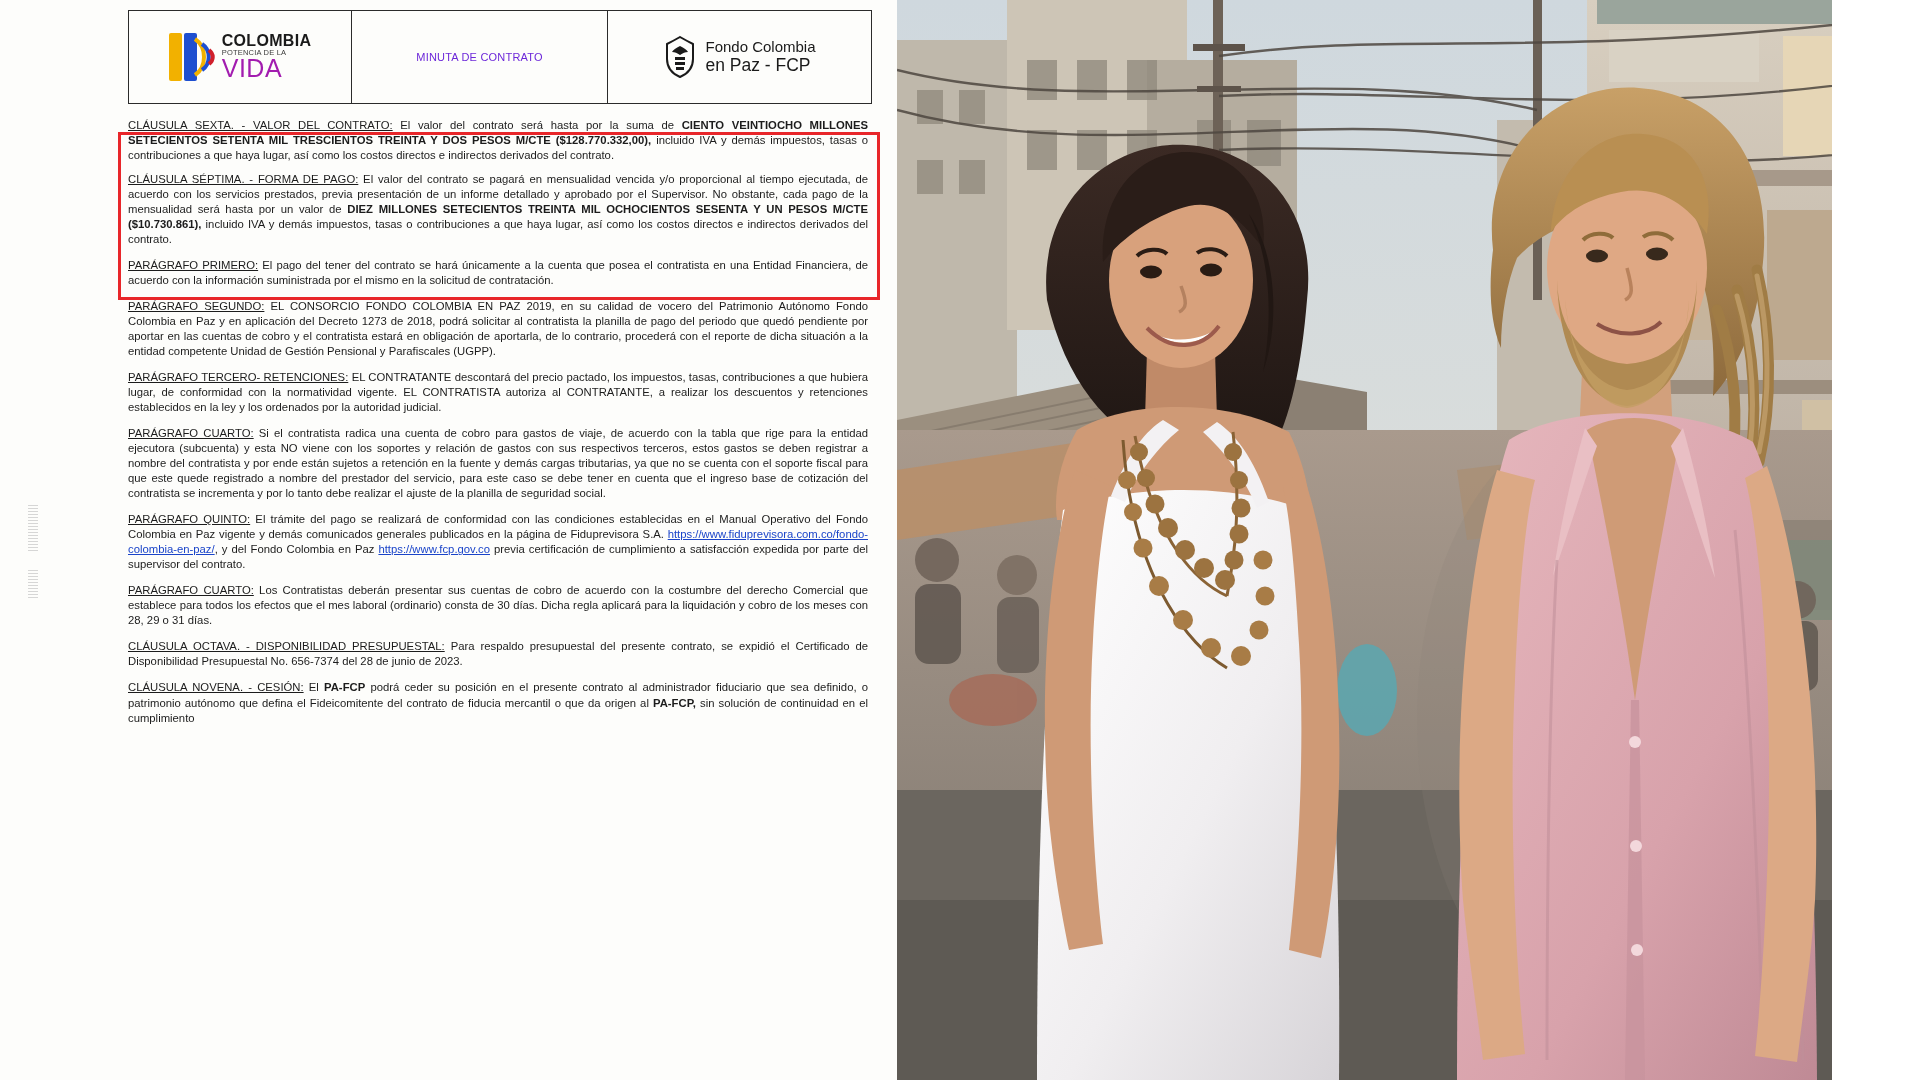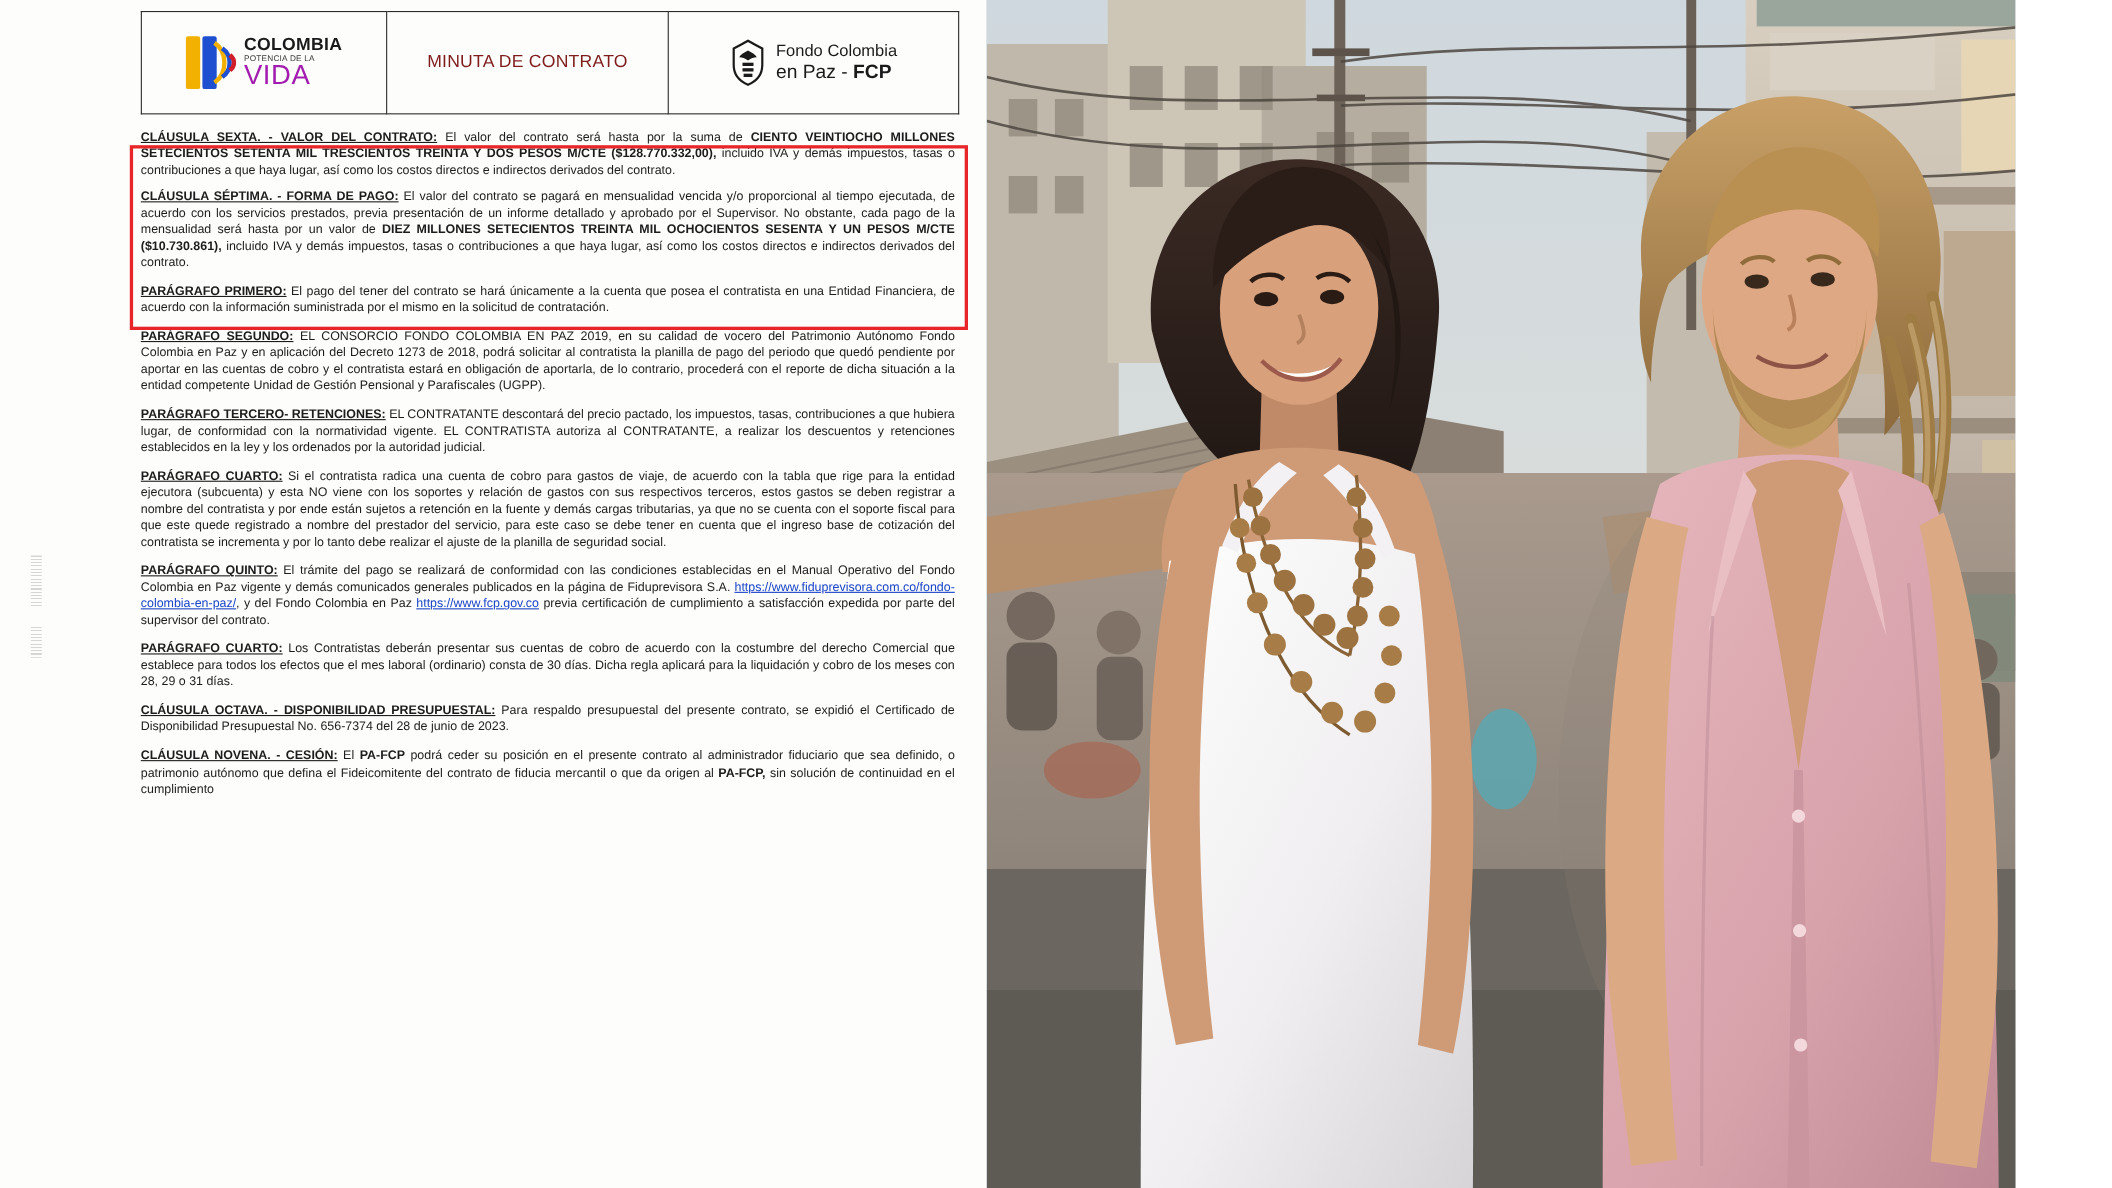"MINUTA DE CONTRATO" .hdr-mid-text { color: #7f1d1d -> #6d28d9; font-size: 16px -> 11px }
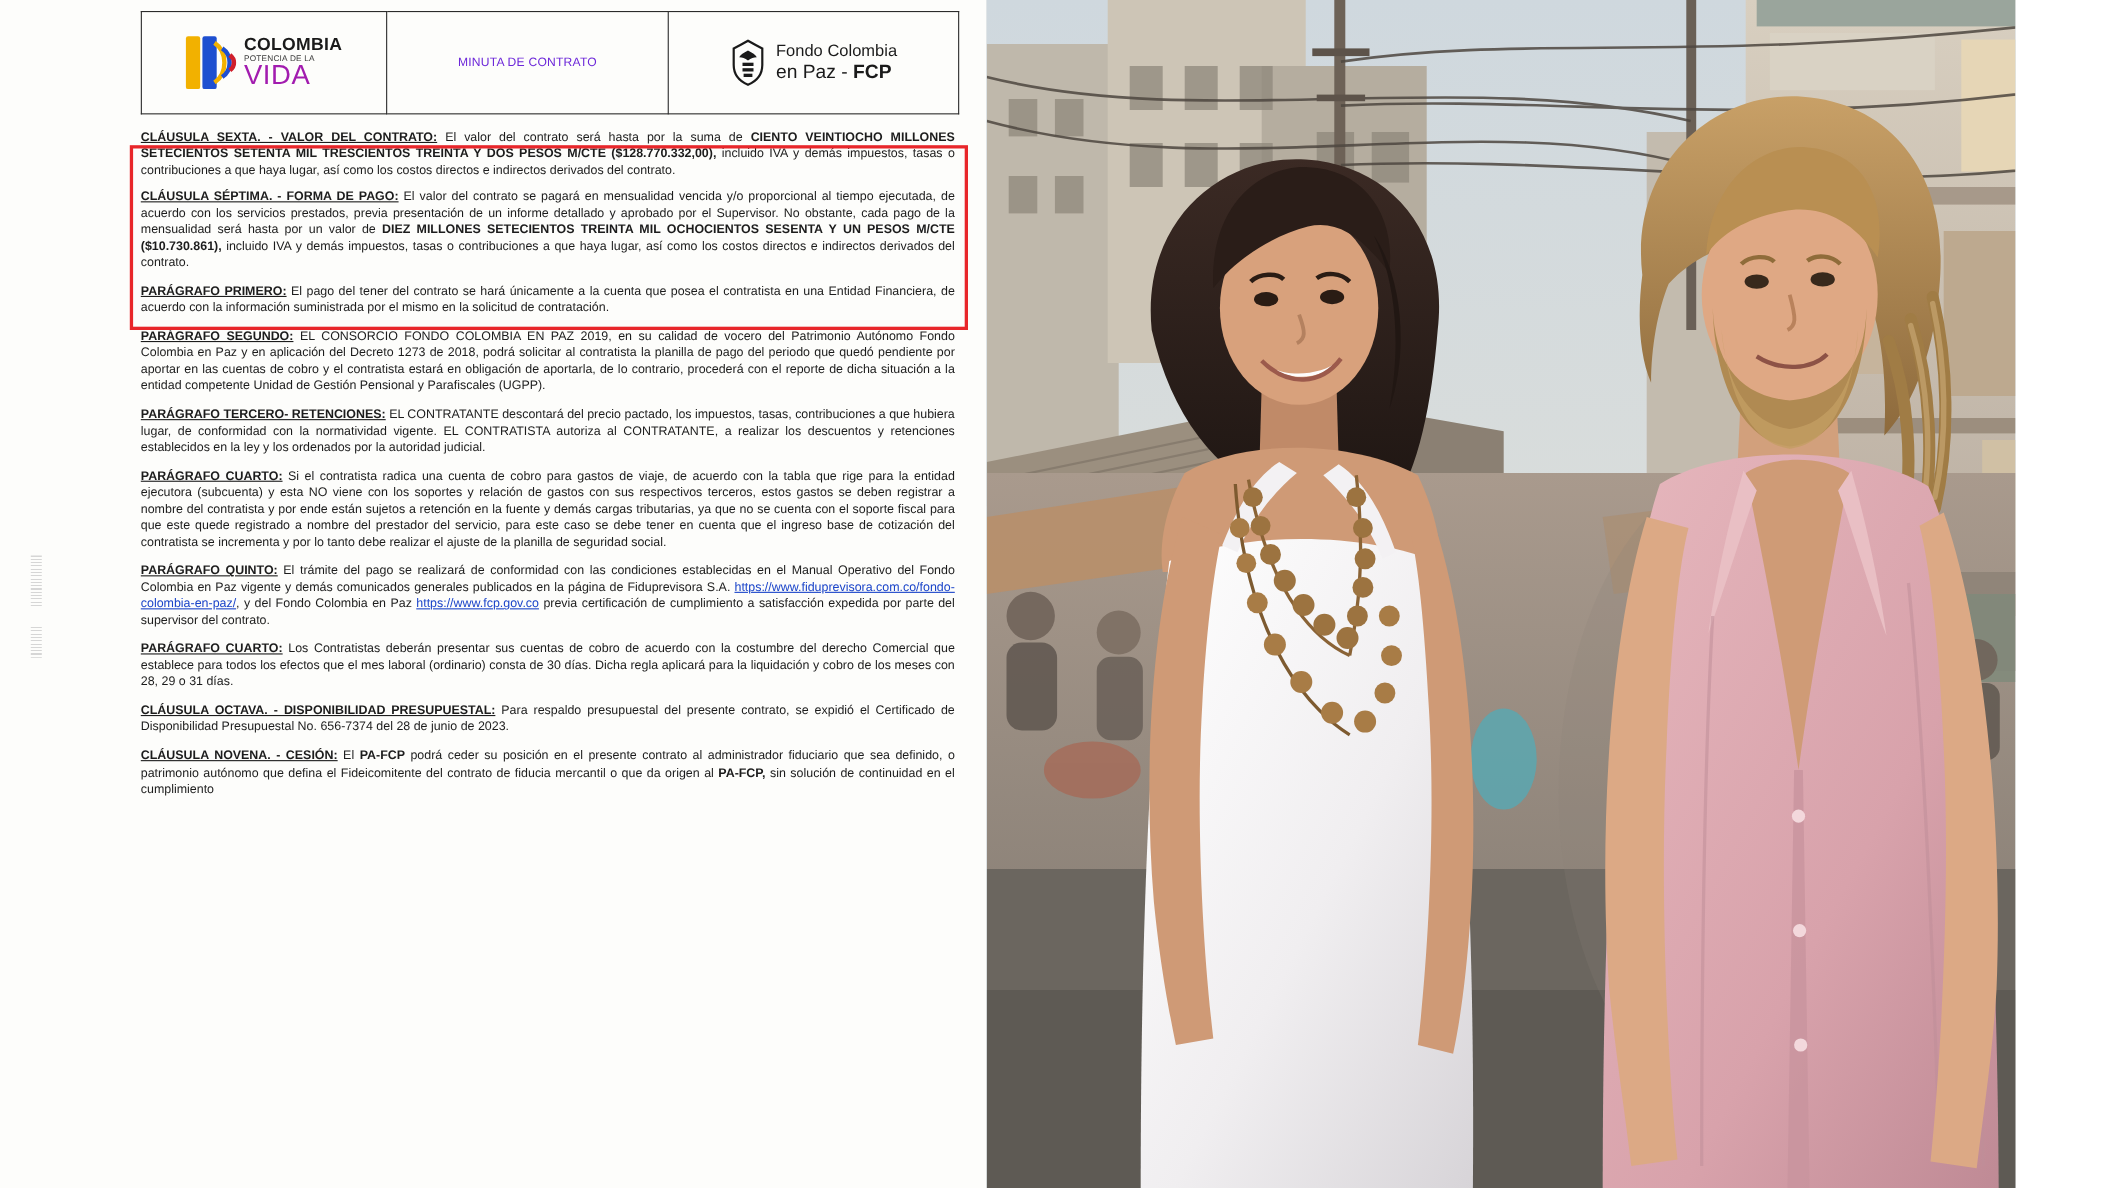"FCP" .fcp-text .f2 b { font-weight: bold -> normal }
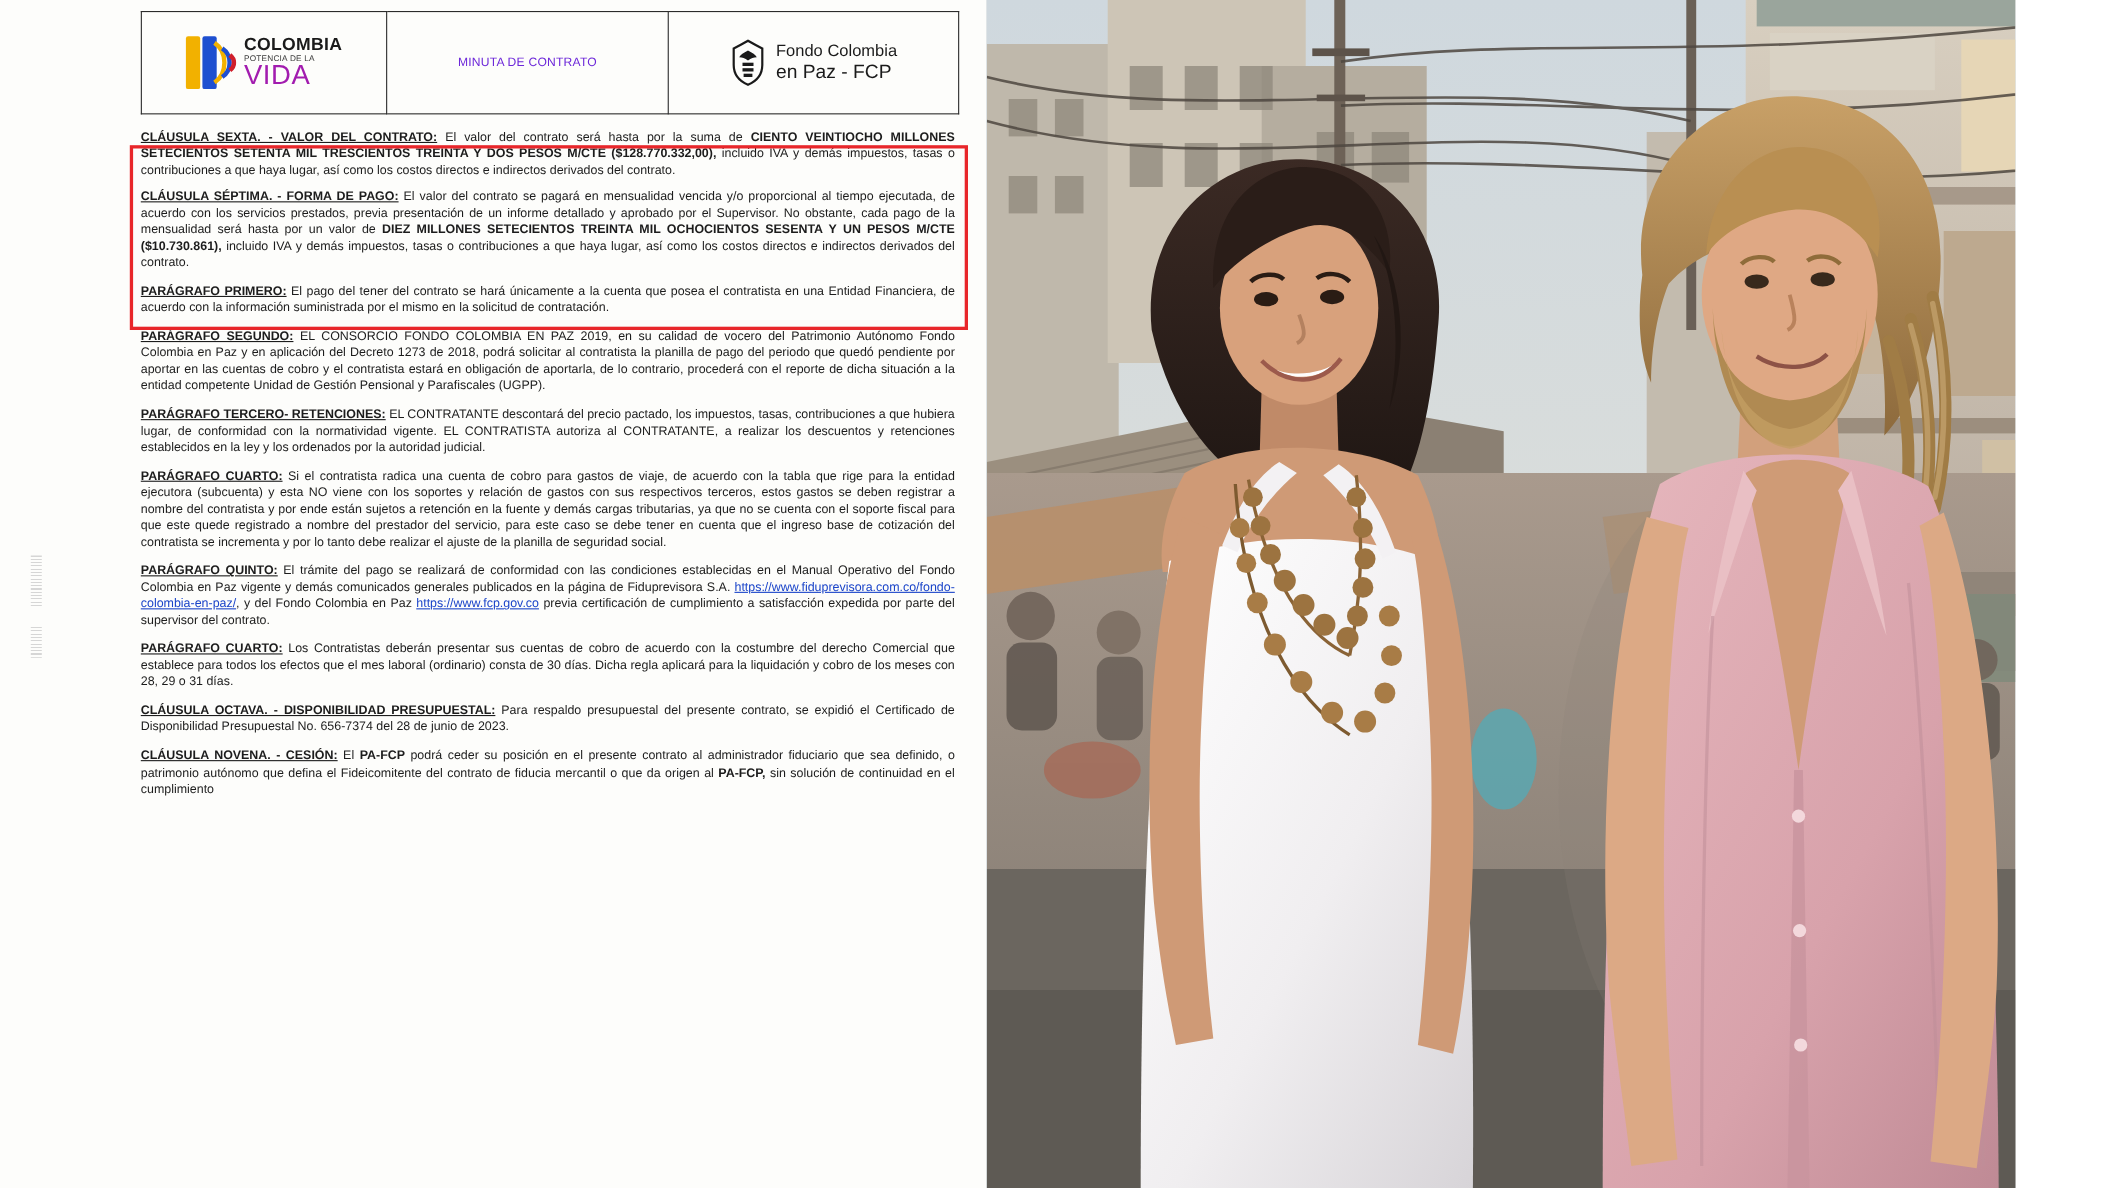"CLÁUSULA SEXTA. - VALOR DEL" .lead { font-weight: bold -> normal }
